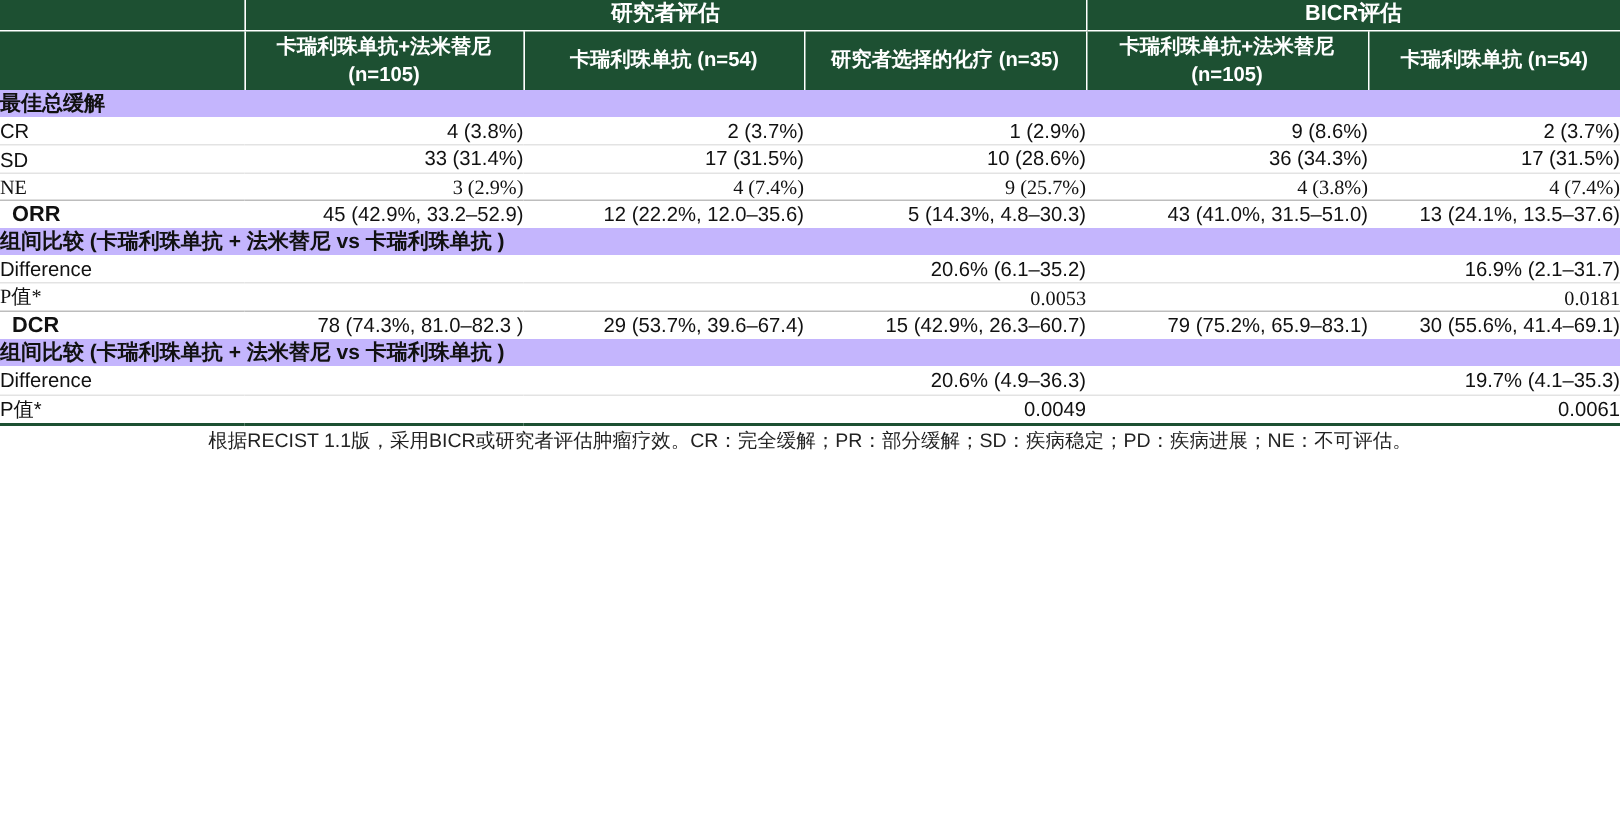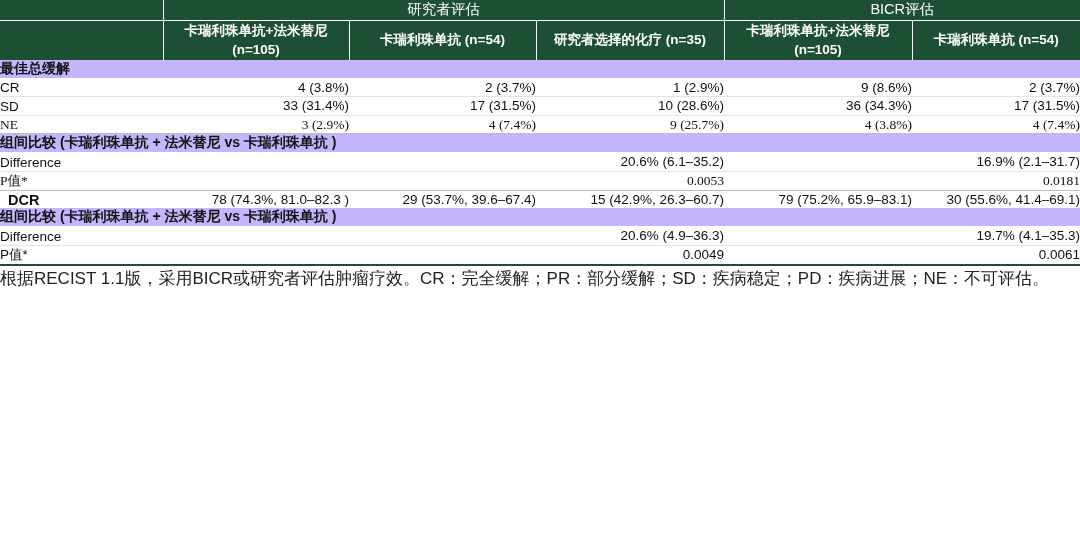"研究者评估" .hdr-green { font-weight: normal -> bold }
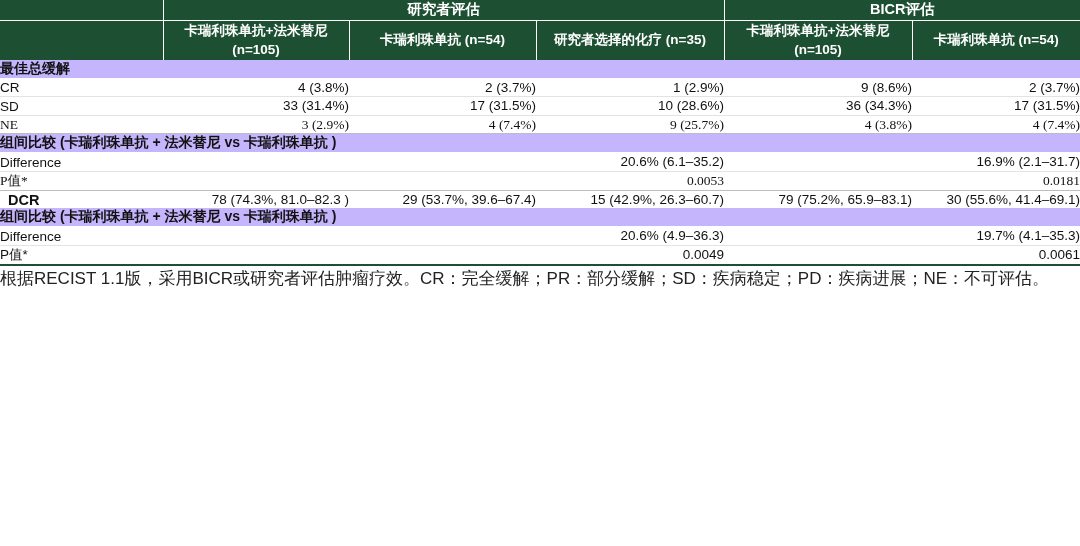"ORR" tr { html: none -> <tr> <td>ORR</td> <td>45 (42.9%, 33.2–52.9)</td> <td>12 (22.2%, 12.0–35.6)</td> <td>5 (14.3%, 4.8–30.3)</td> <td>43 (41.0%, 31.5–51.0)</td> <td>13 (24.1%, 13.5–37.6)</td> </tr> }
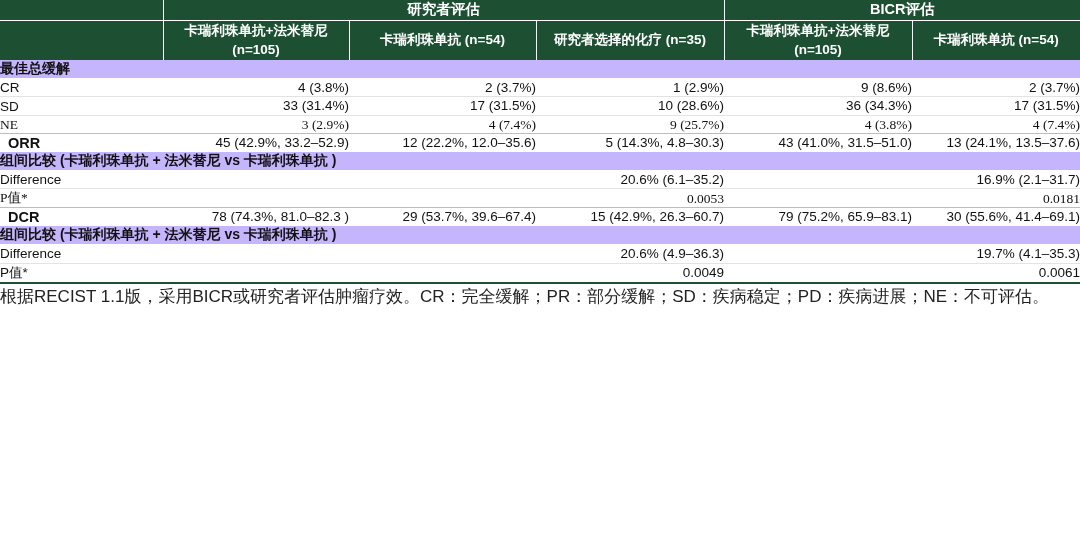"根据RECIST" .footnote { font-size: 17px -> 13px; text-align: left -> center }
